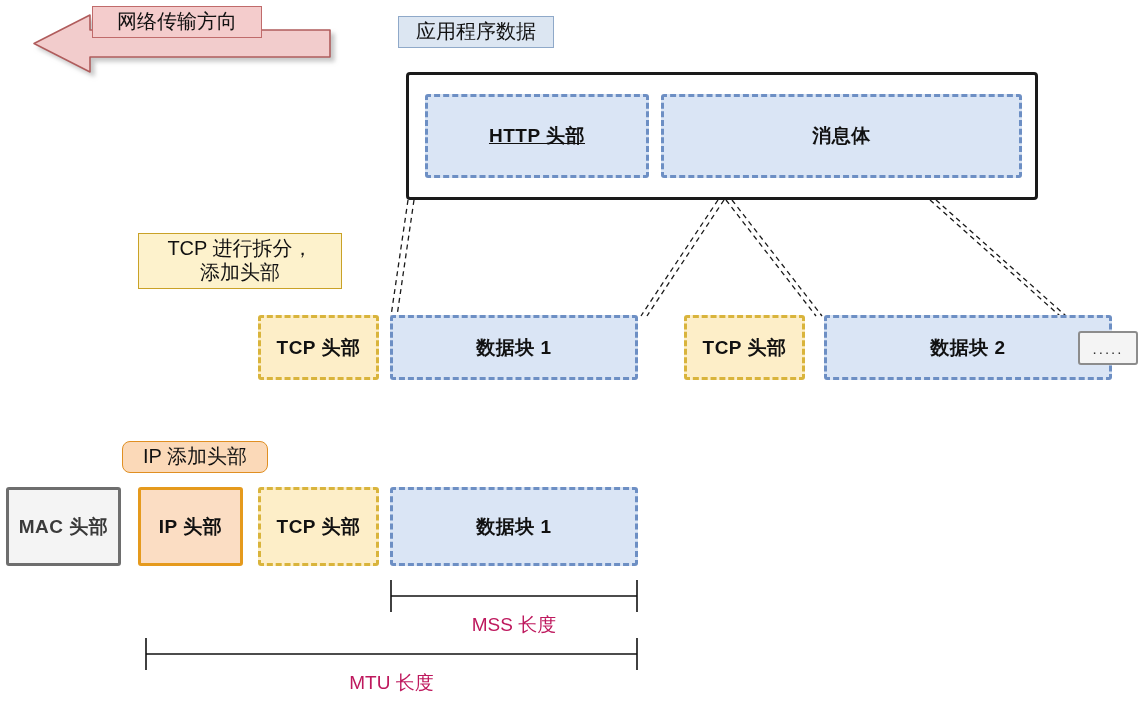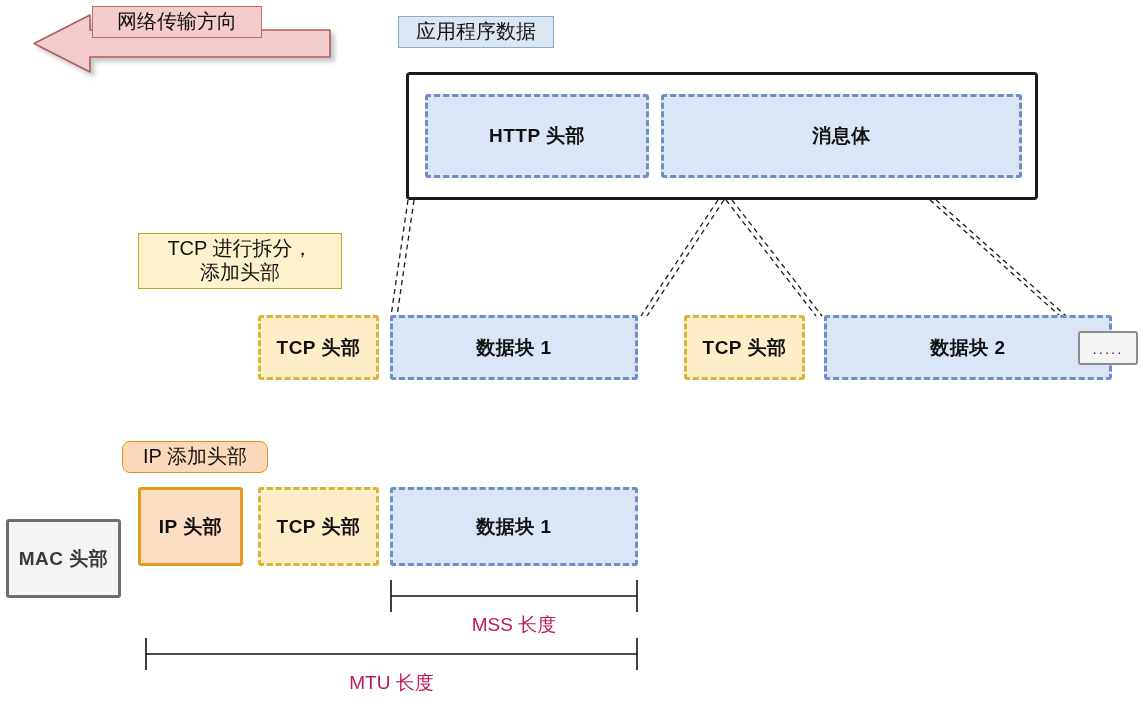"HTTP 头部" div.node { text-decoration: none -> underline }
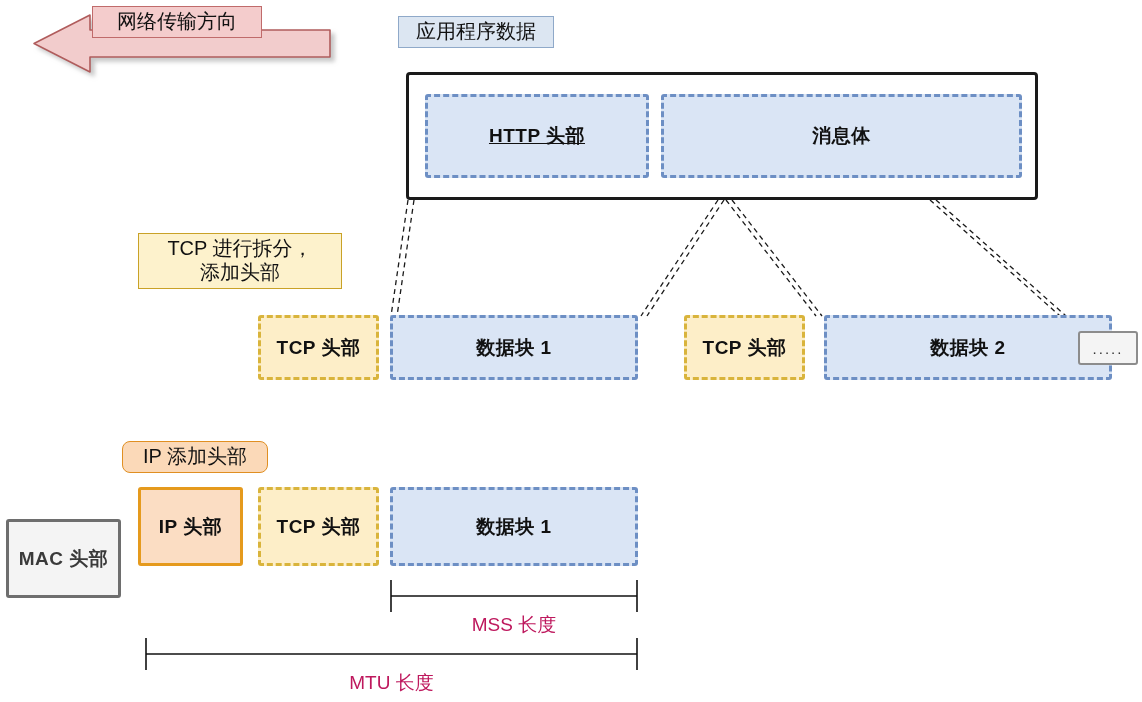"MAC 头部" div.node { margin-top: 32px -> none }
